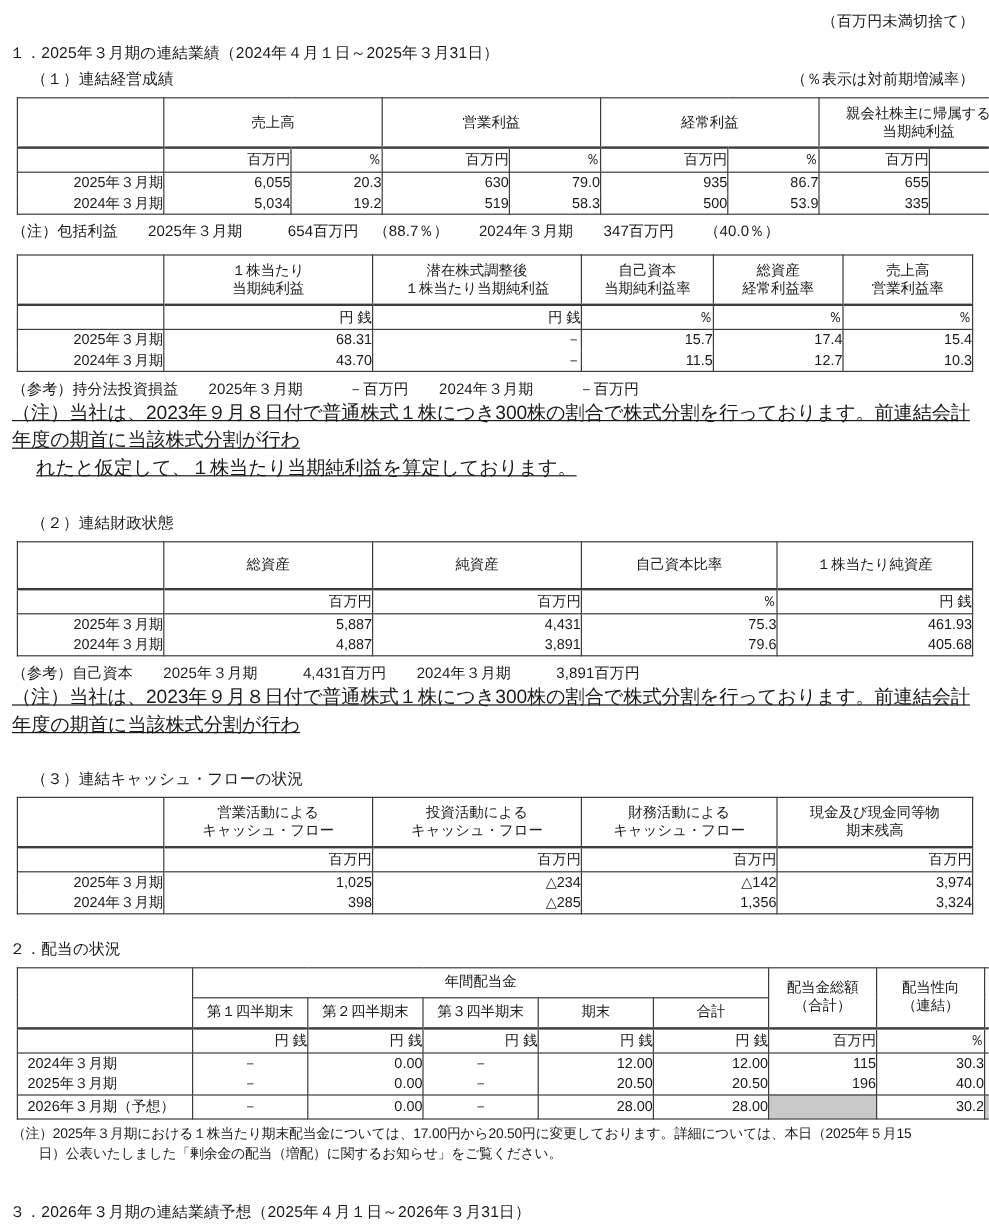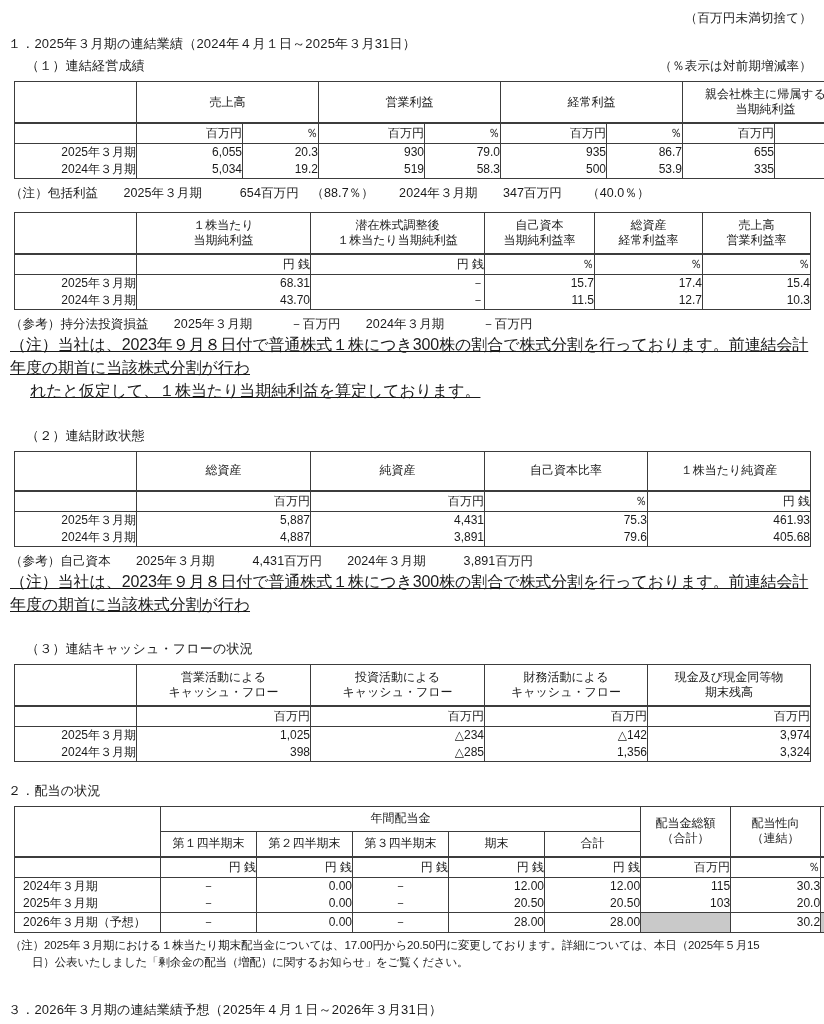"930" td.num { text: 930 -> 630 }
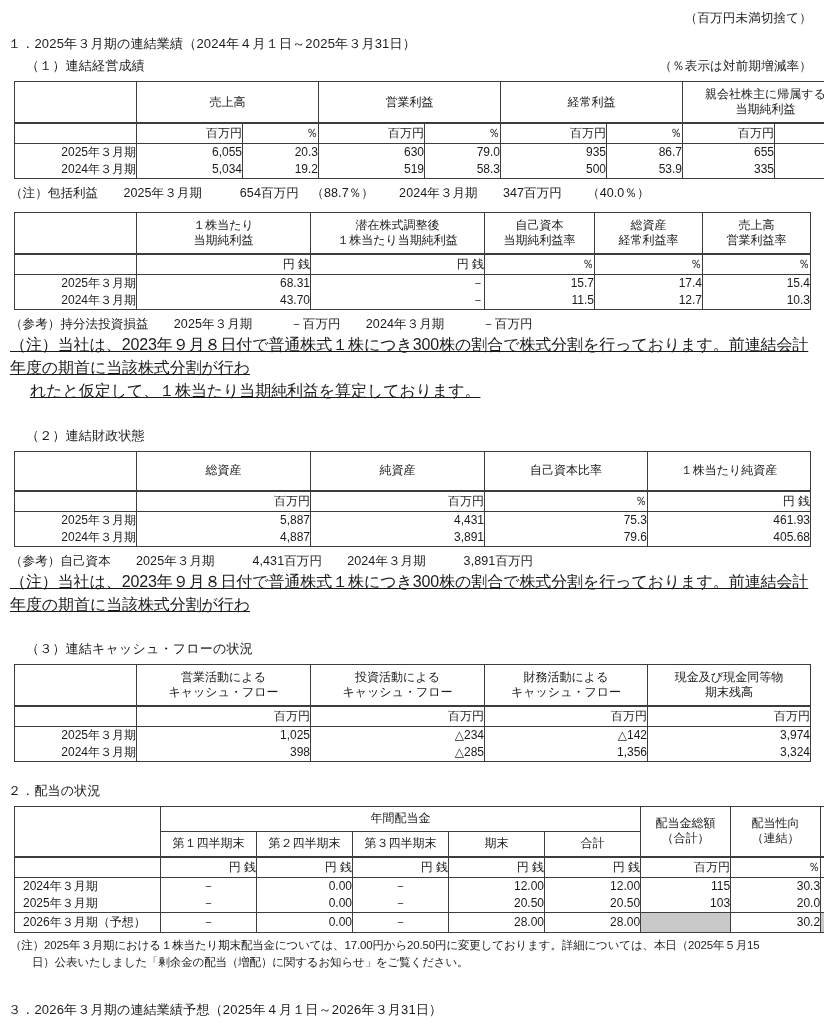"103" td.num { text: 103 -> 196 }
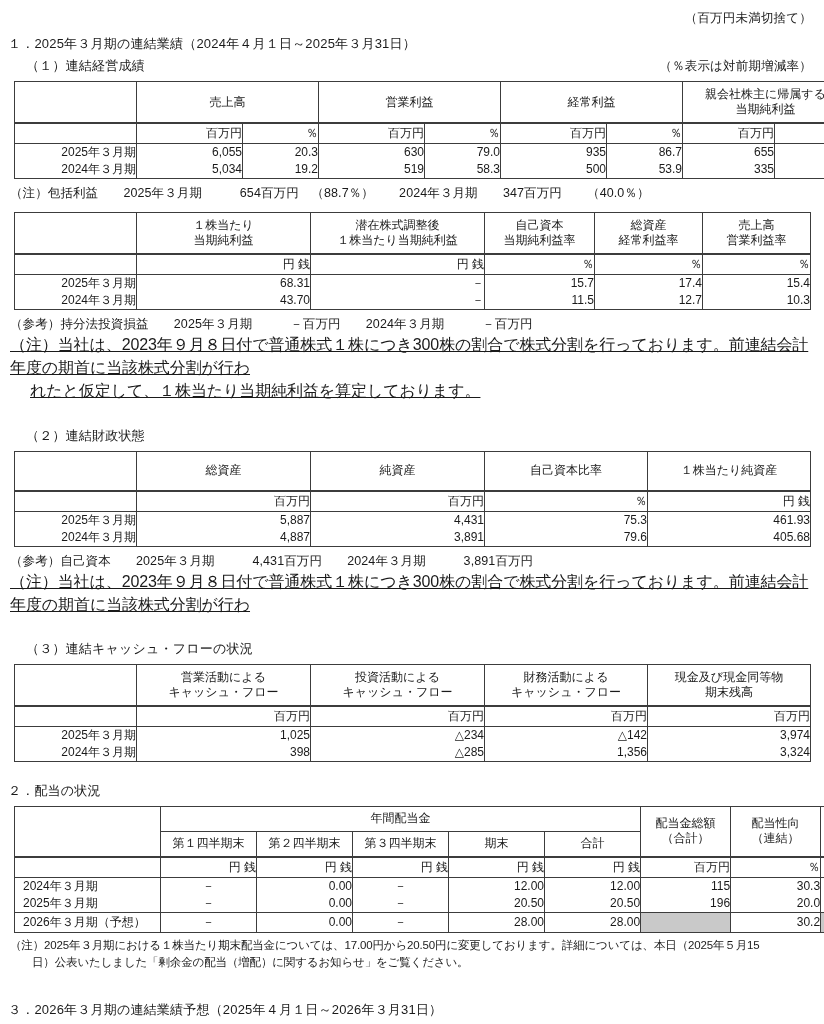"20.0" td.num { text: 20.0 -> 40.0 }
